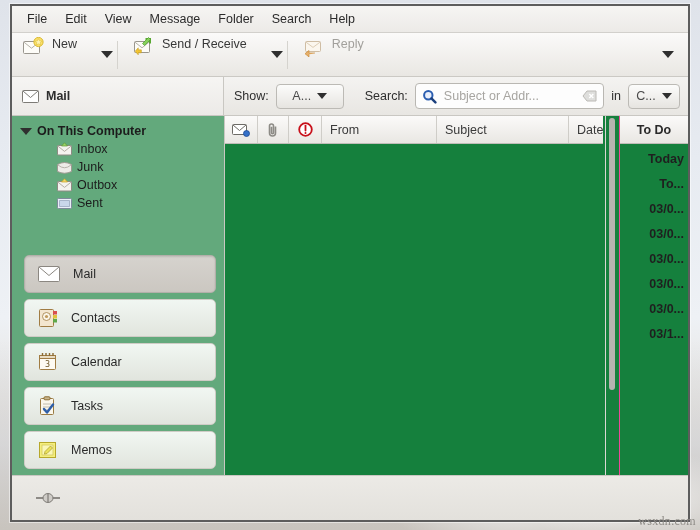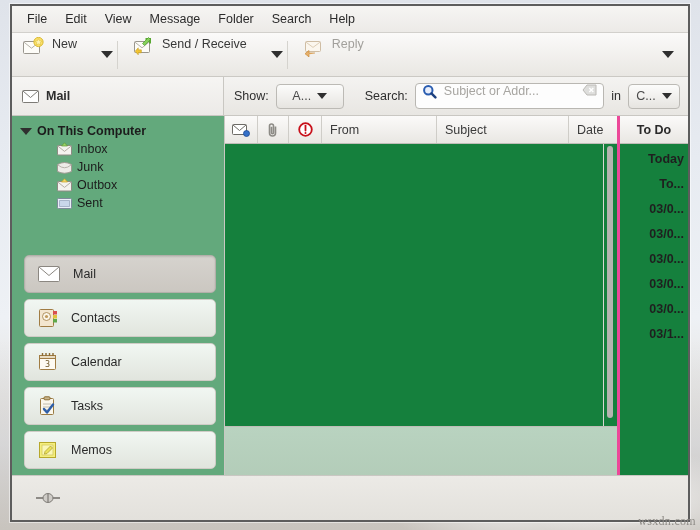"Subject or Addr..." #search-entry { align-items: flex-start -> center }
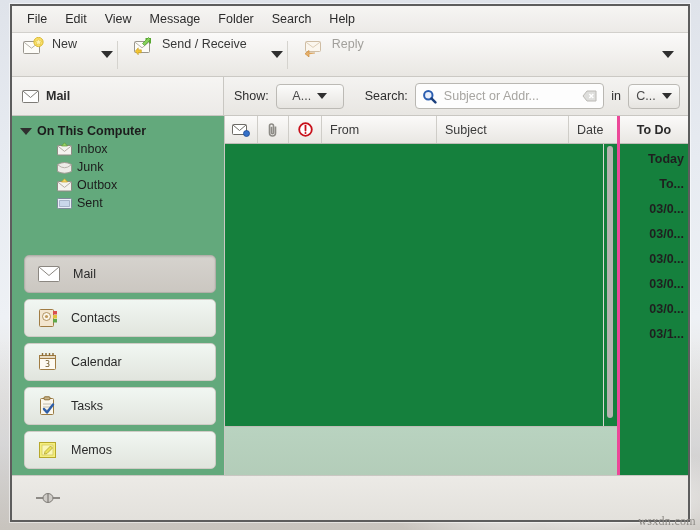"From" #list-pane { flex-direction: column -> row }
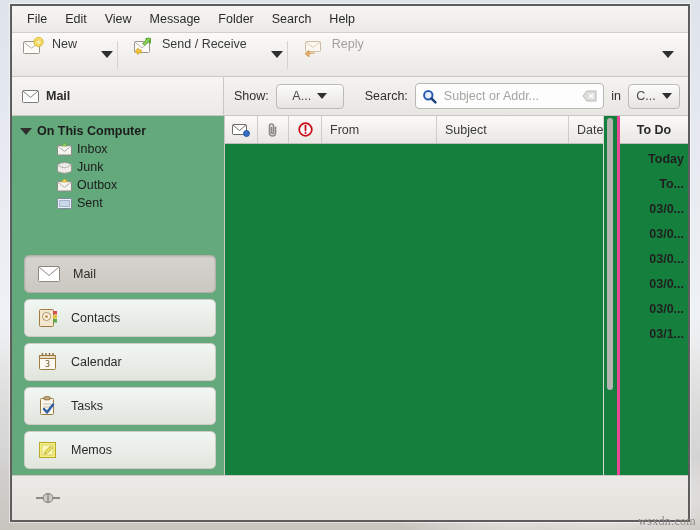"To Do" #todo-pane { border-left: 3px solid #ec4899 -> 1px solid #ec4899 }
